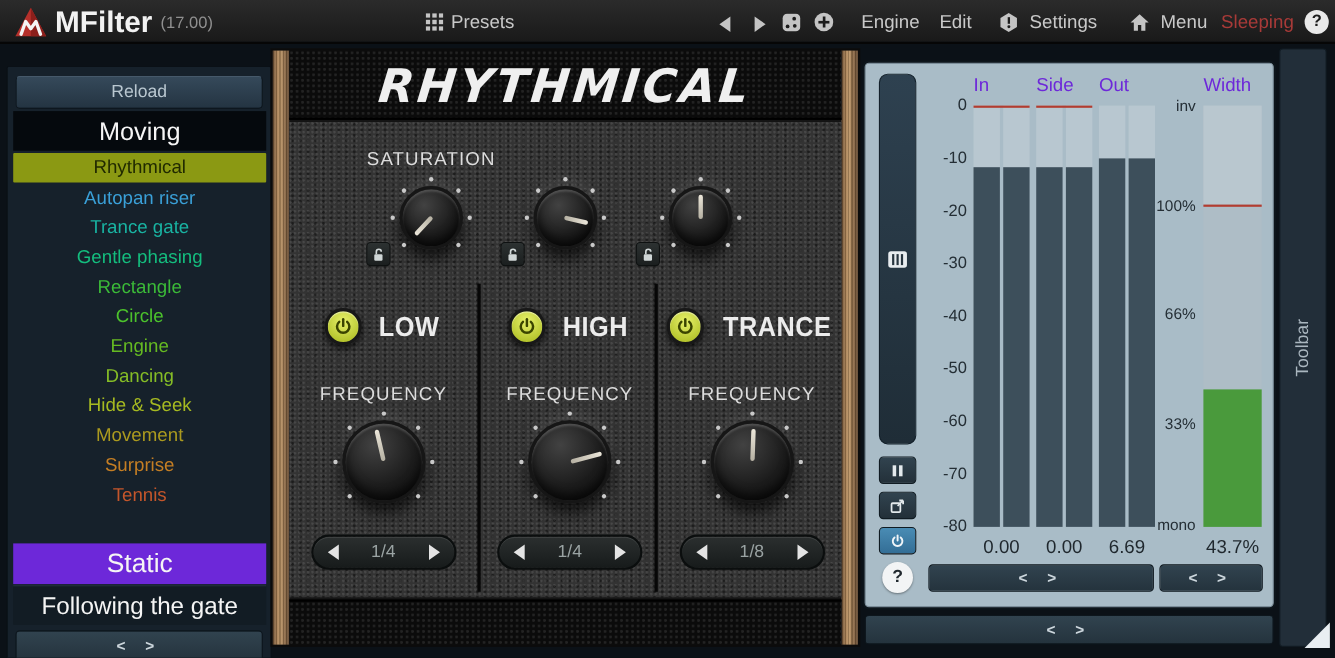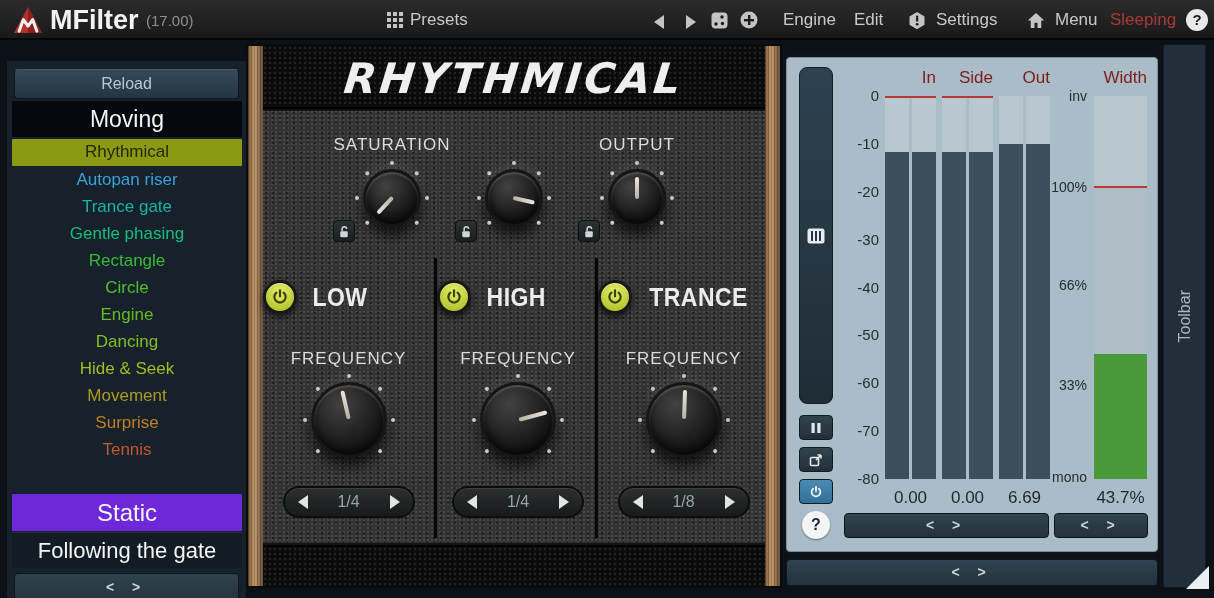"In" .mhdr { color: #7f1d1d -> #6d28d9; text-align: right -> left }
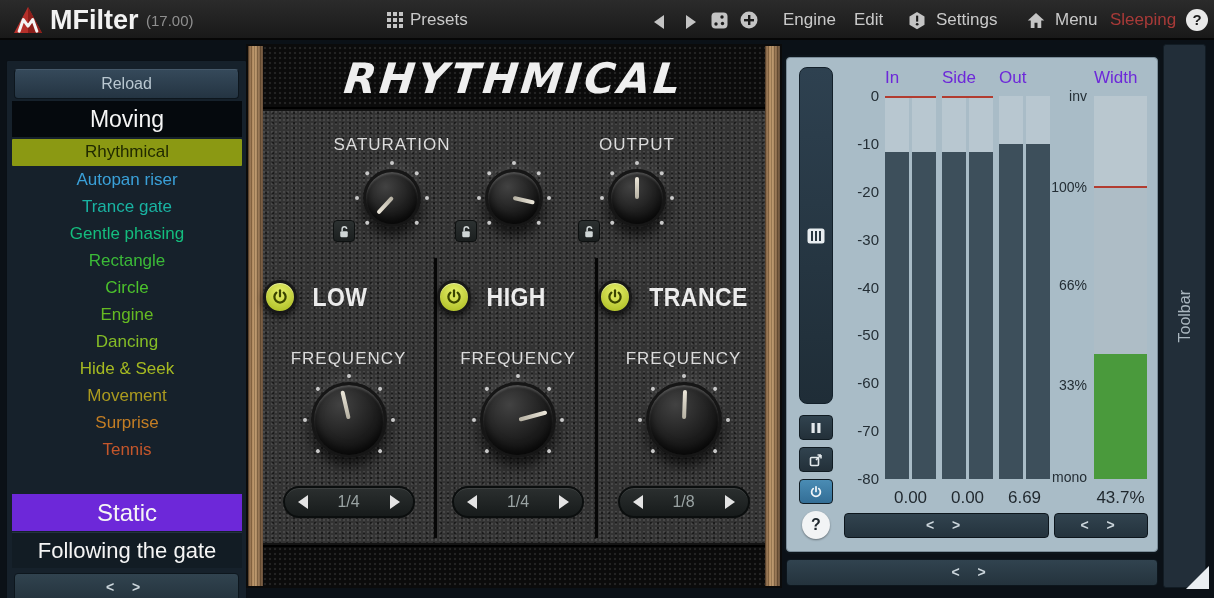"OUTPUT" div.klabel { html: <div>OUTPUT</div> -> none }
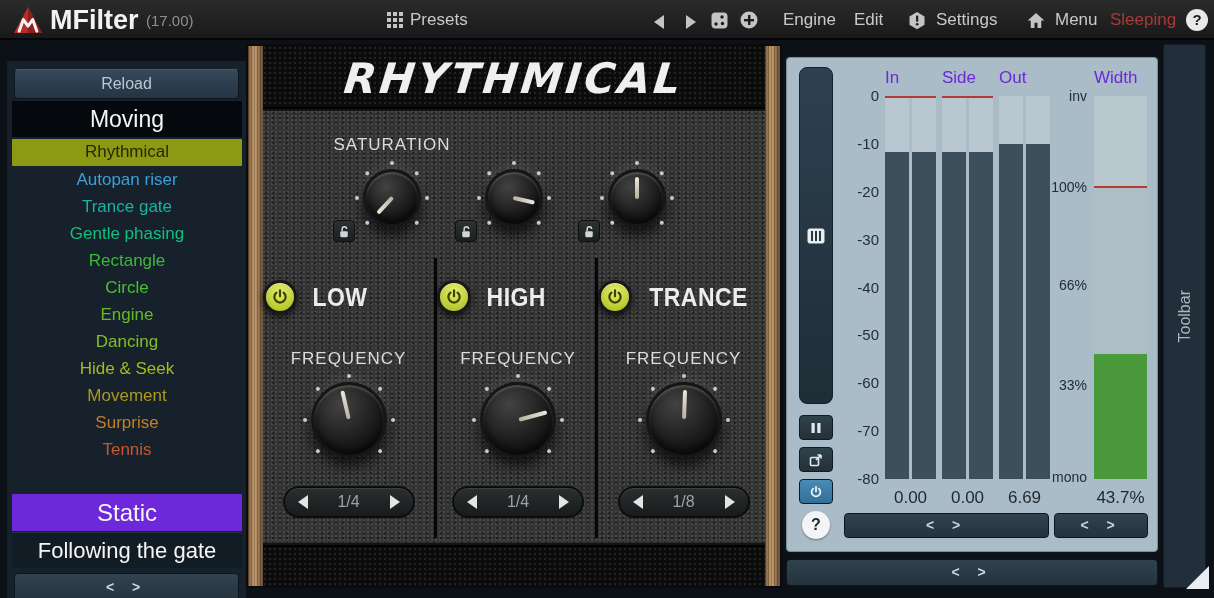"LOW" .shead { justify-content: none -> center }
